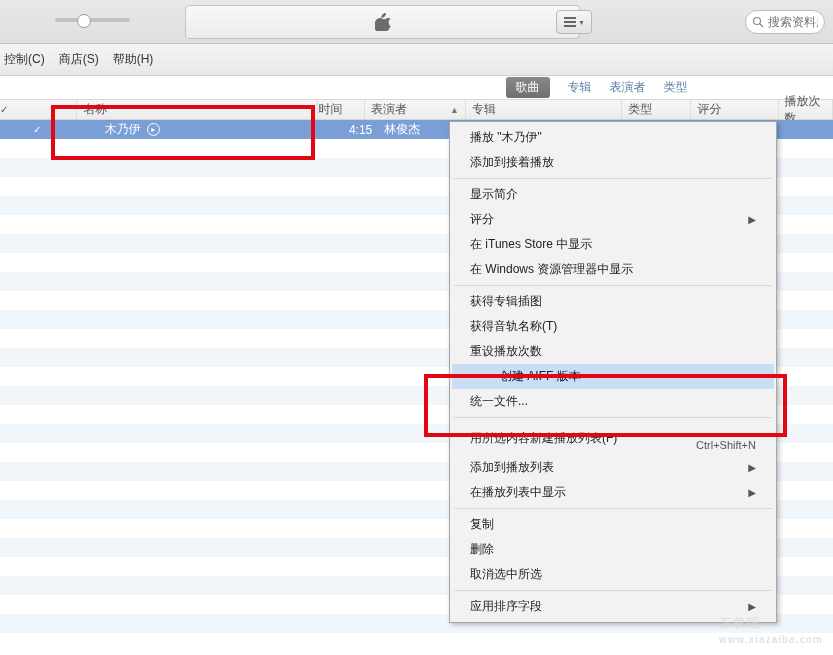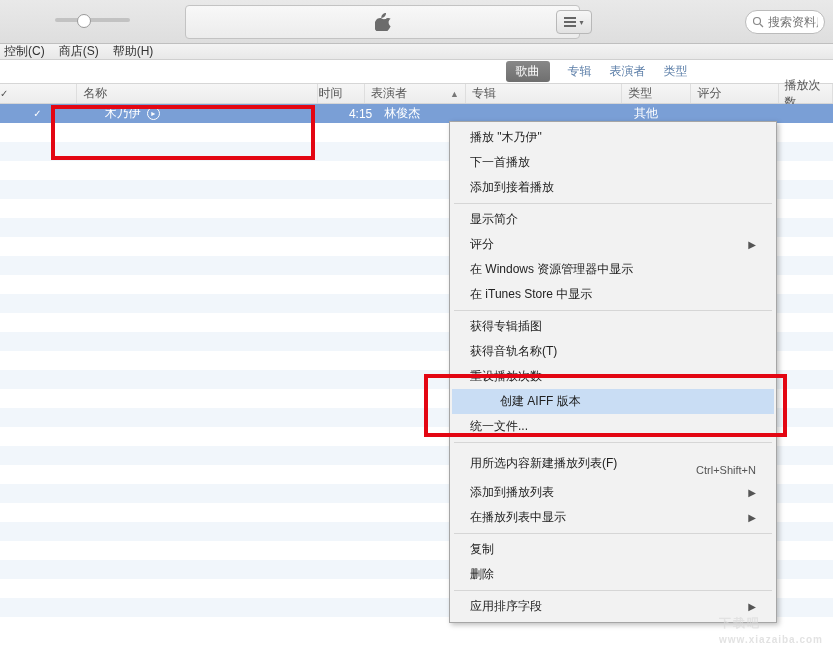"控制(C)" .menubar { height: 16px -> 32px }
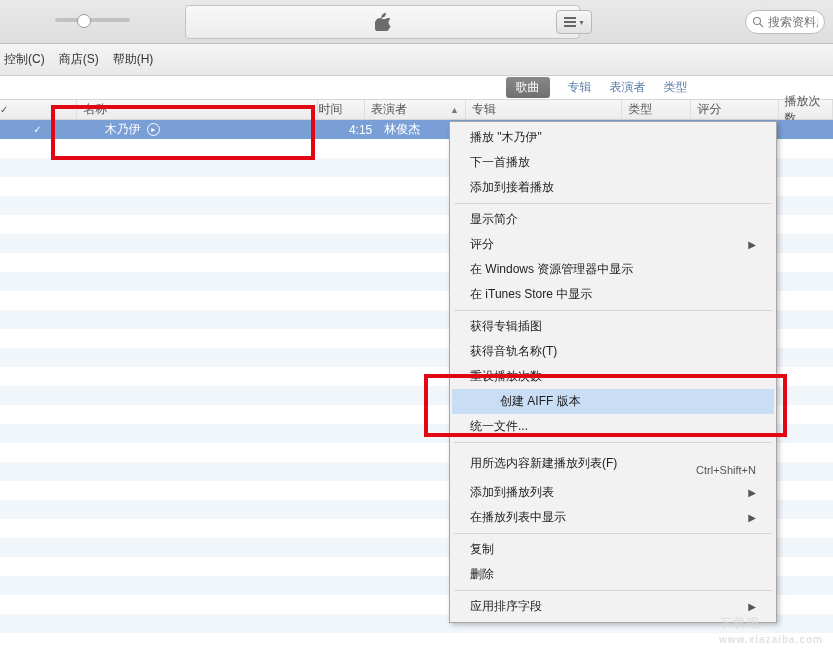"下一首播放" div.mi { html: <div>下一首播放</div> -> none }
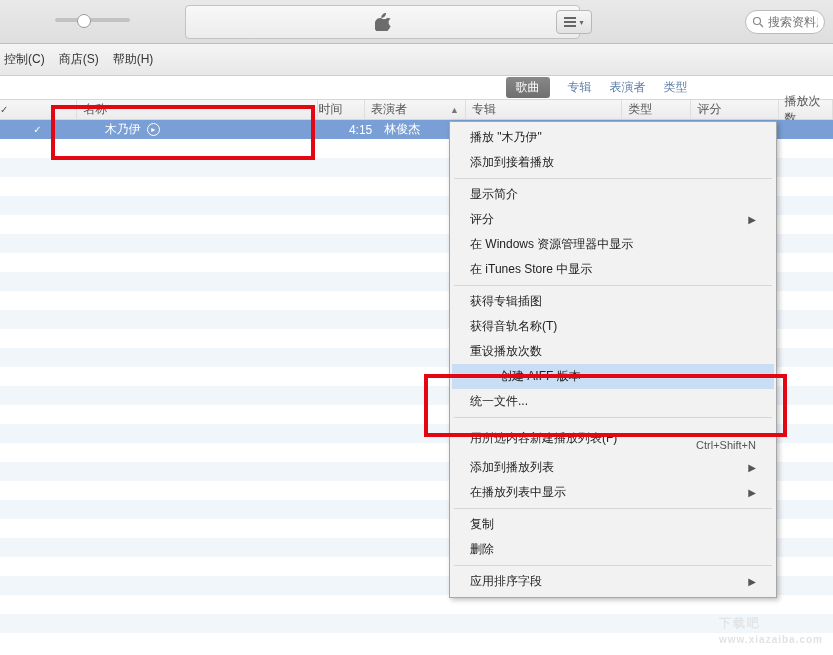"在 Windows 资源管理器中显示" div.mi { order: before "在 iTunes Store 中显示" -> after "在 iTunes Store 中显示" }
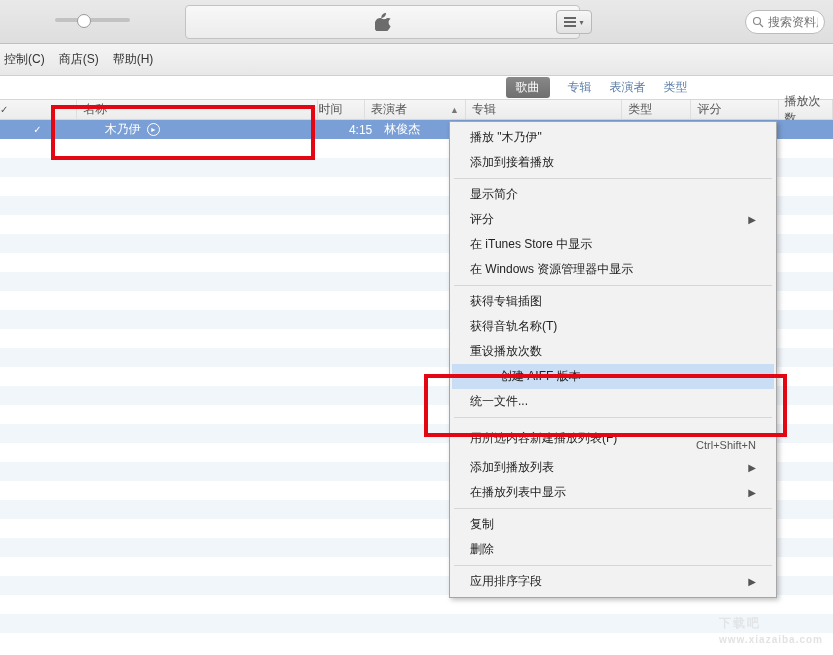"取消选中所选" div.mi { html: none -> <div>取消选中所选</div> }
